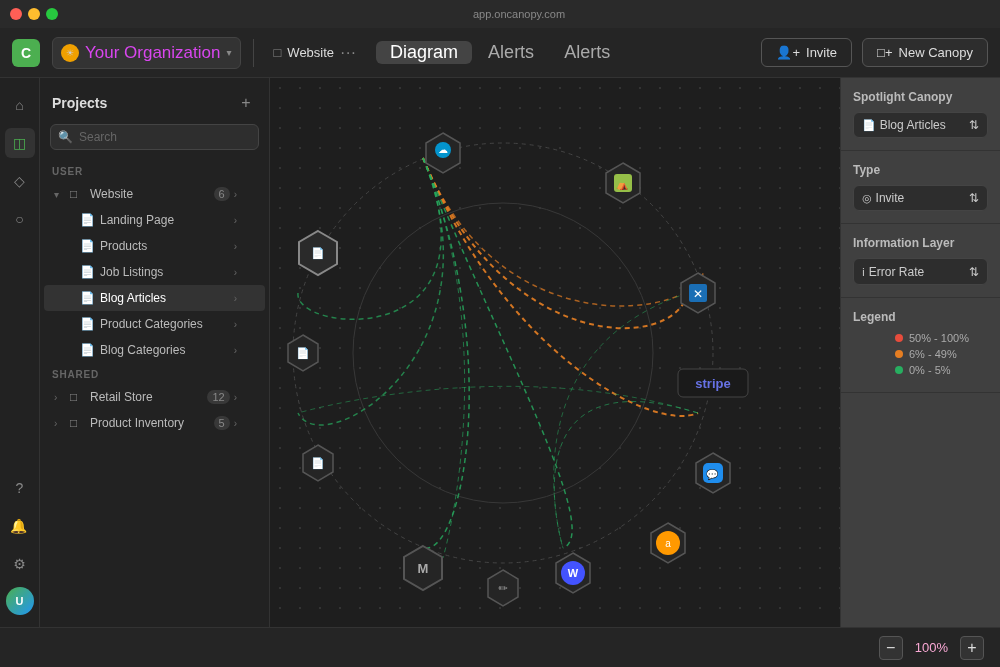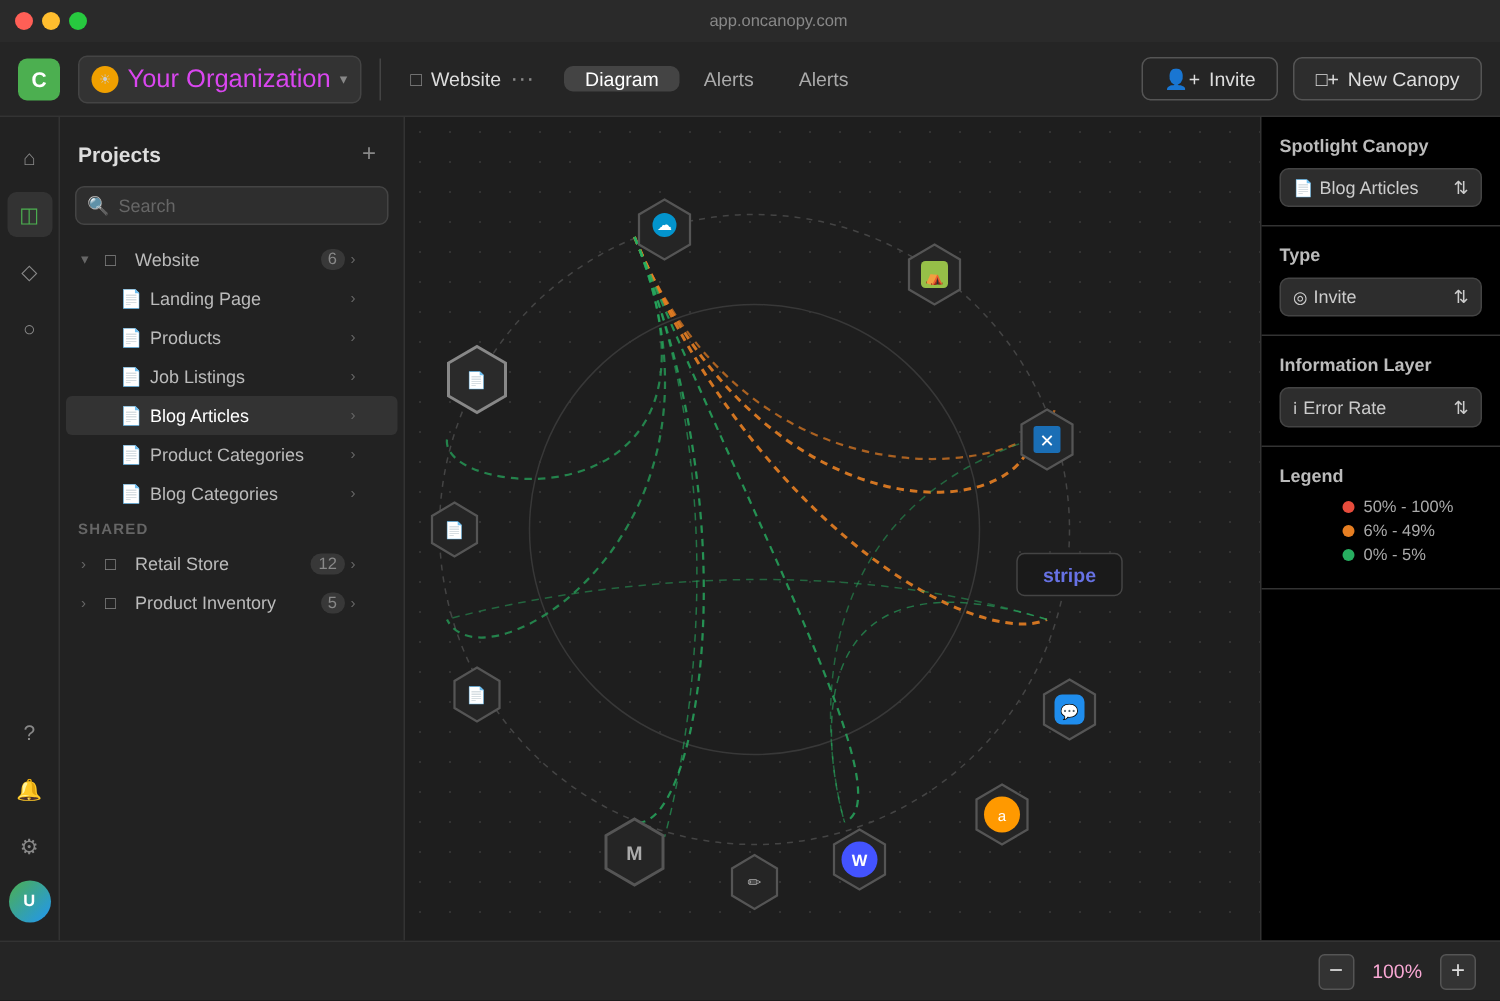"Diagram" .tab { font-size: 13px -> 18px }
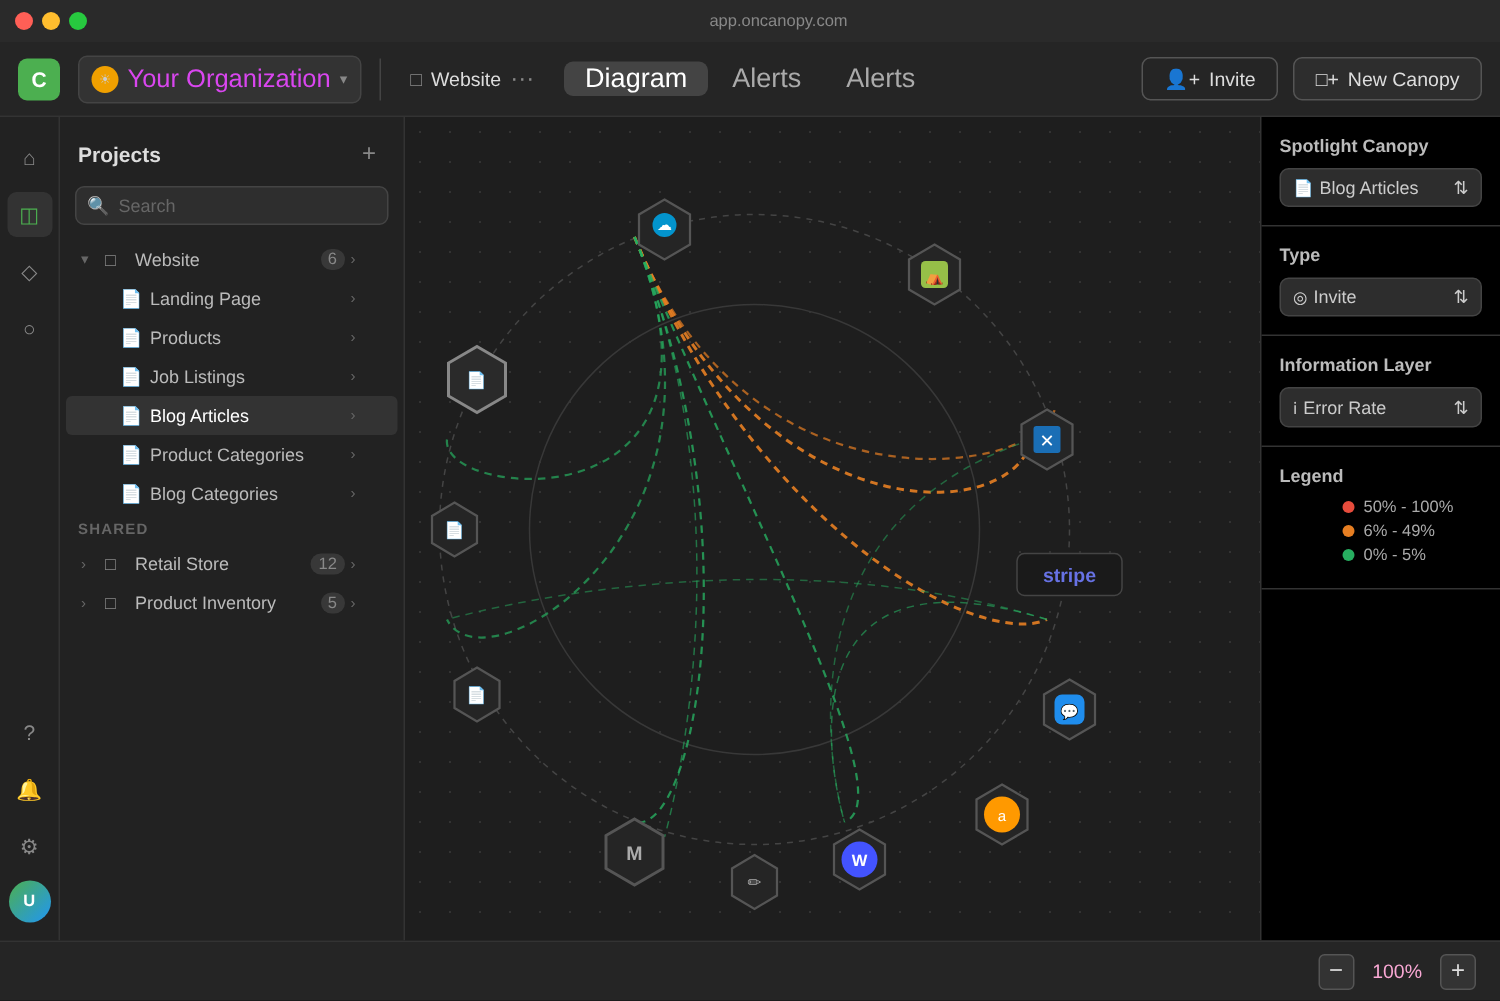"Spotlight Canopy" .right-panel { background: #000000 -> #404040 }
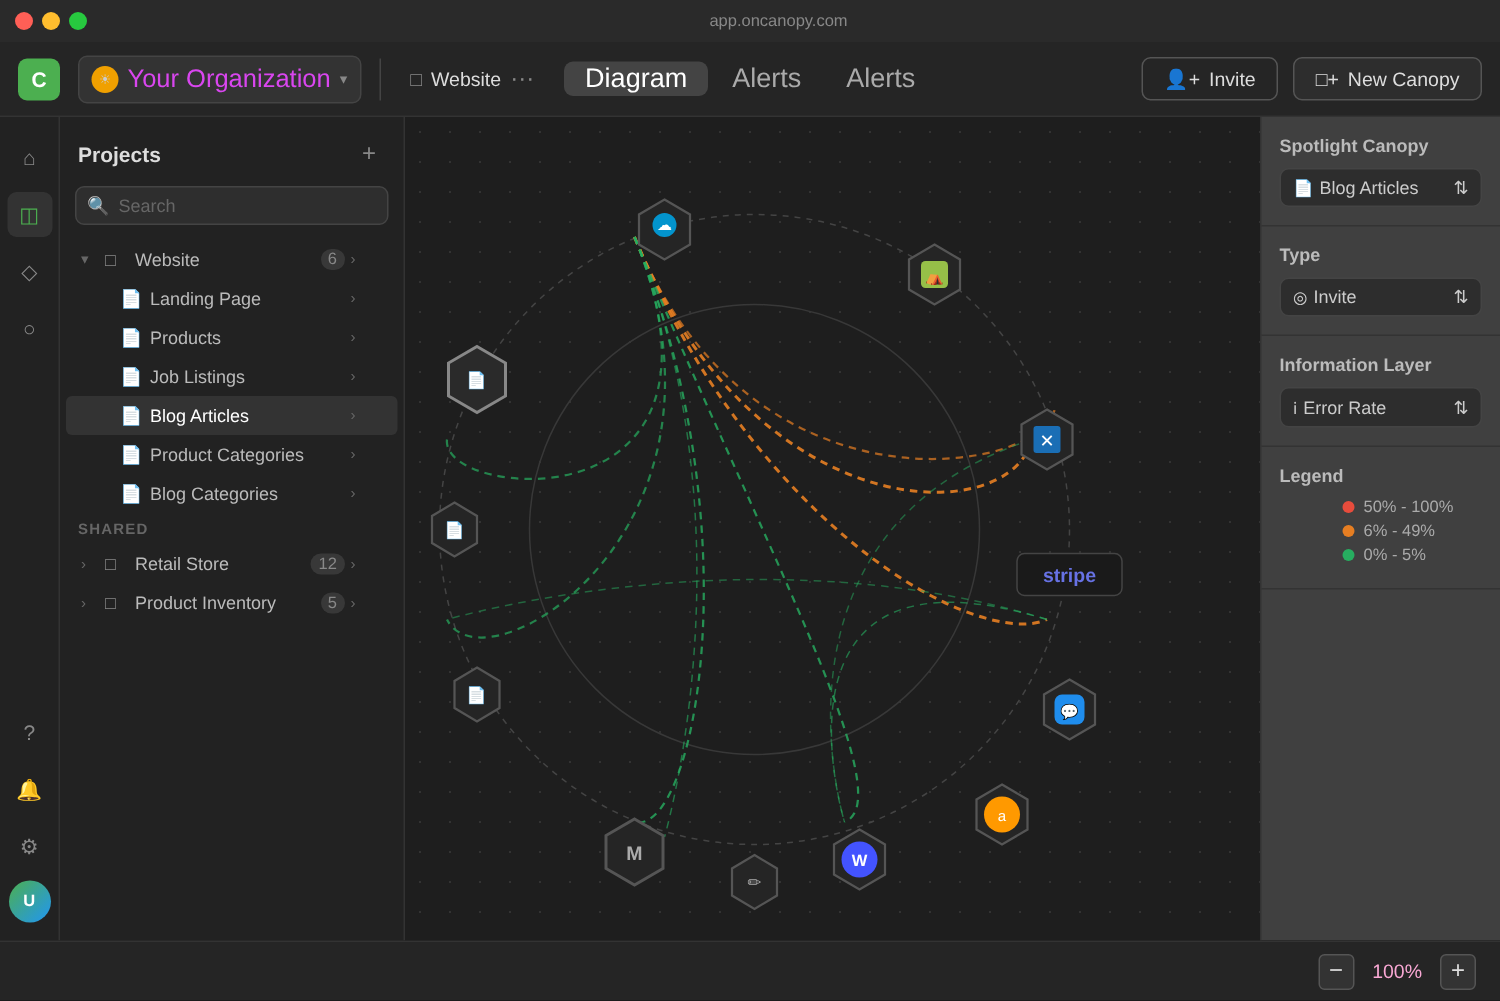"USER" div.section-label { html: none -> <div>USER</div> }
